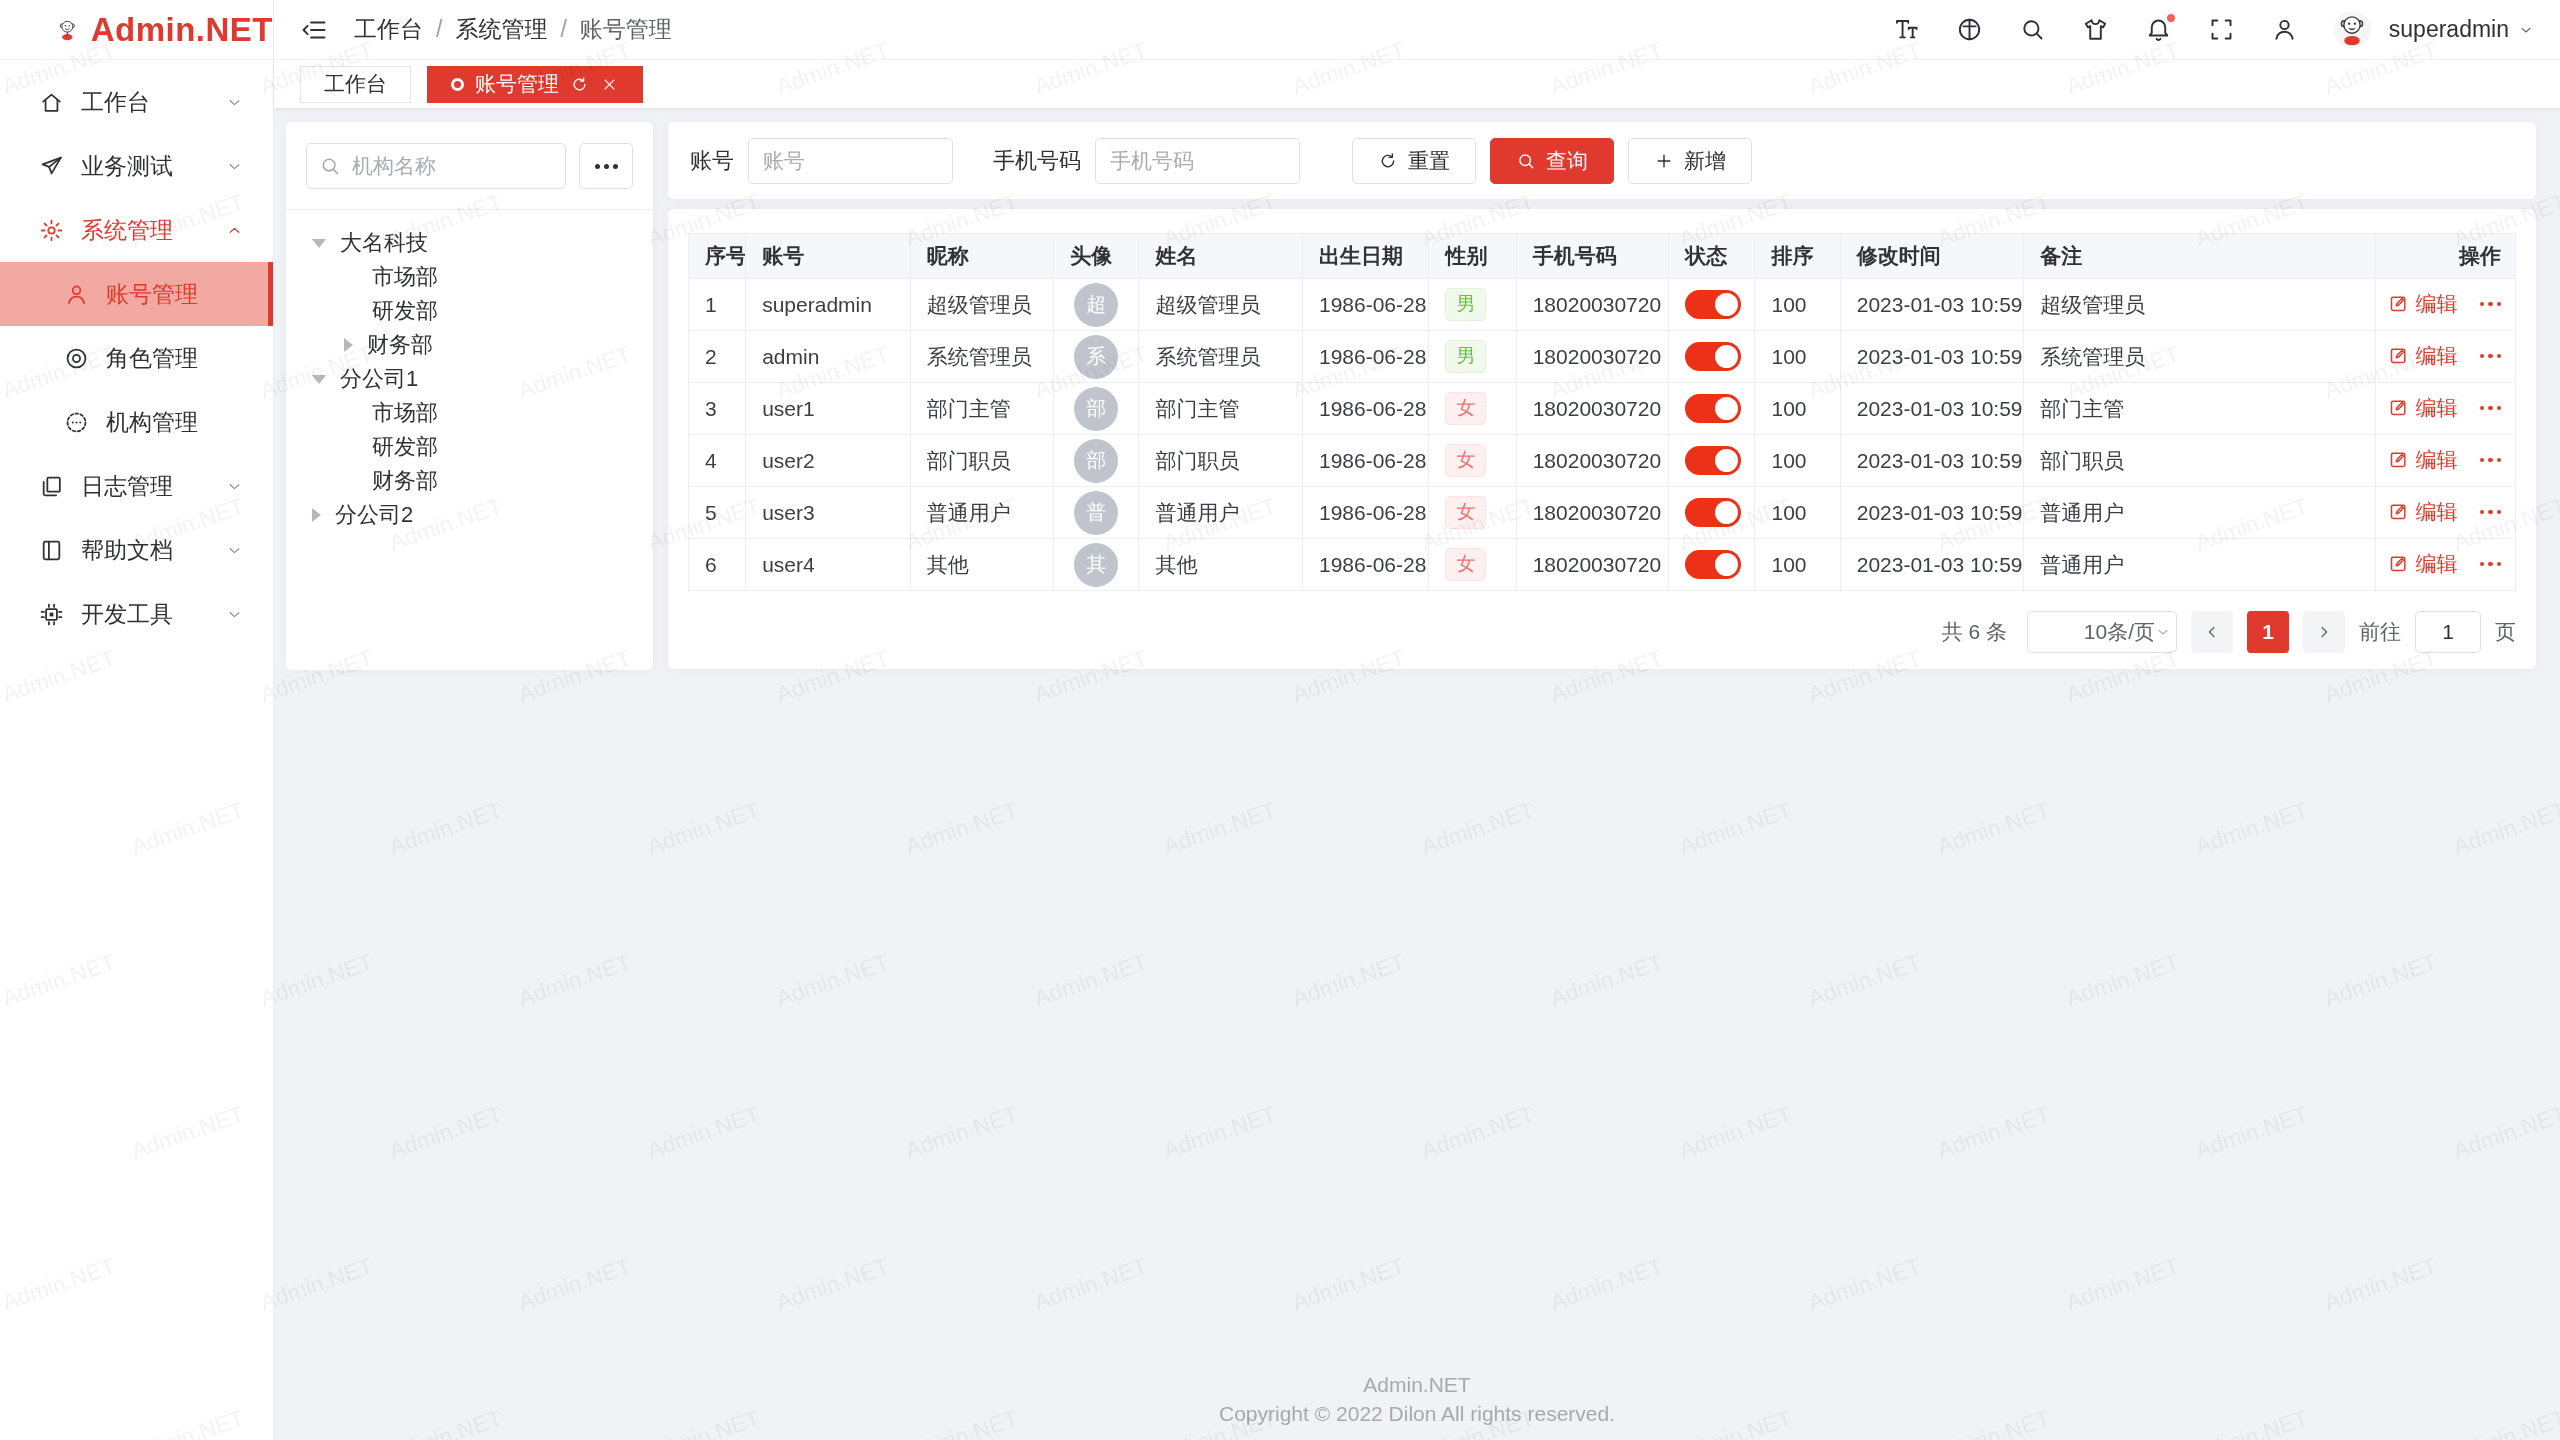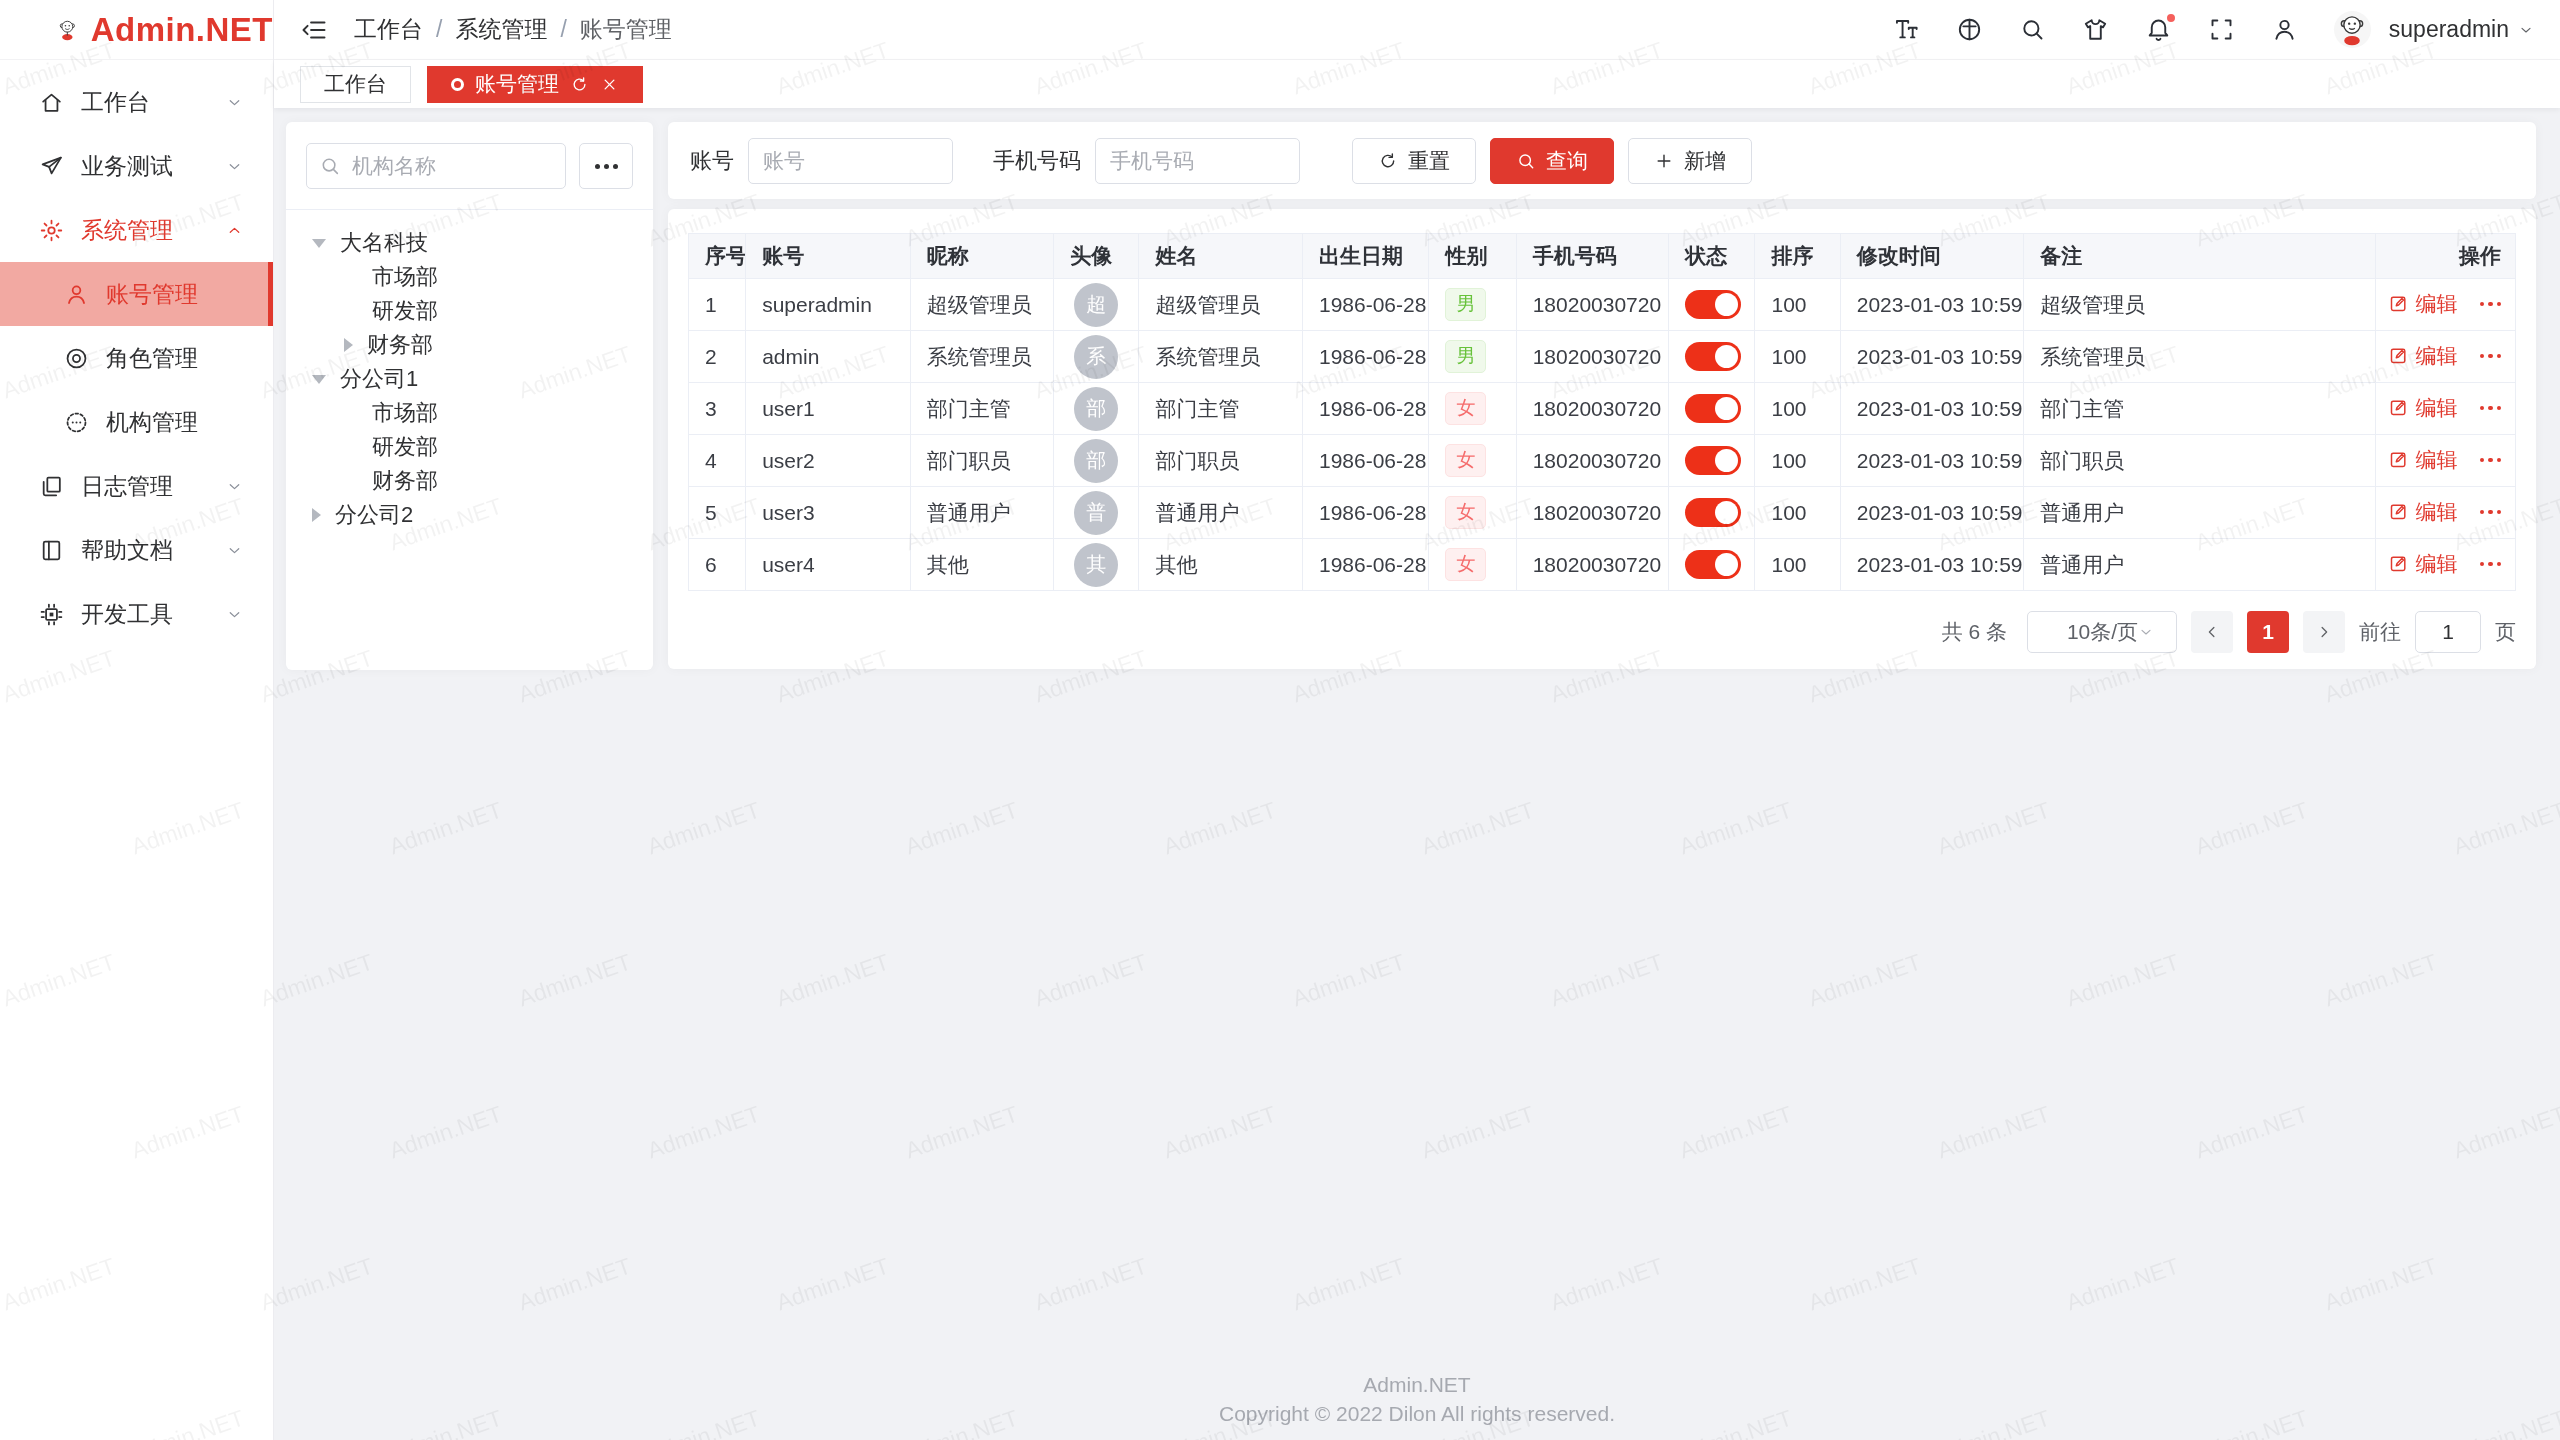"10条/页" .pg-select { justify-content: center -> flex-end }
